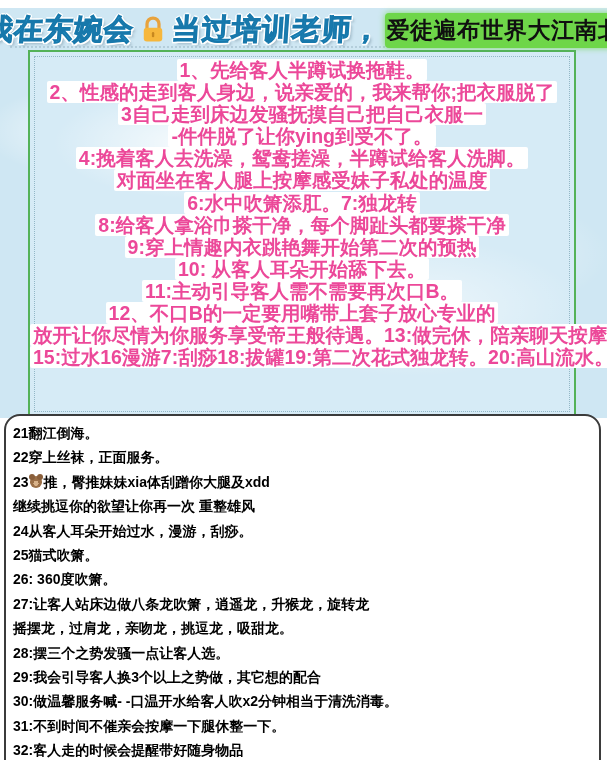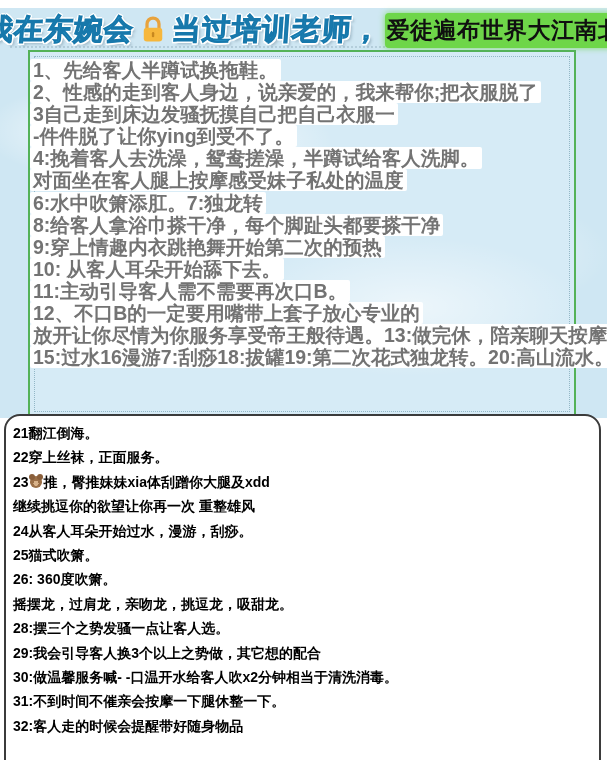"1、先给客人半蹲试换拖鞋。" .line { color: #737373 -> #ec4899; text-align: none -> center }
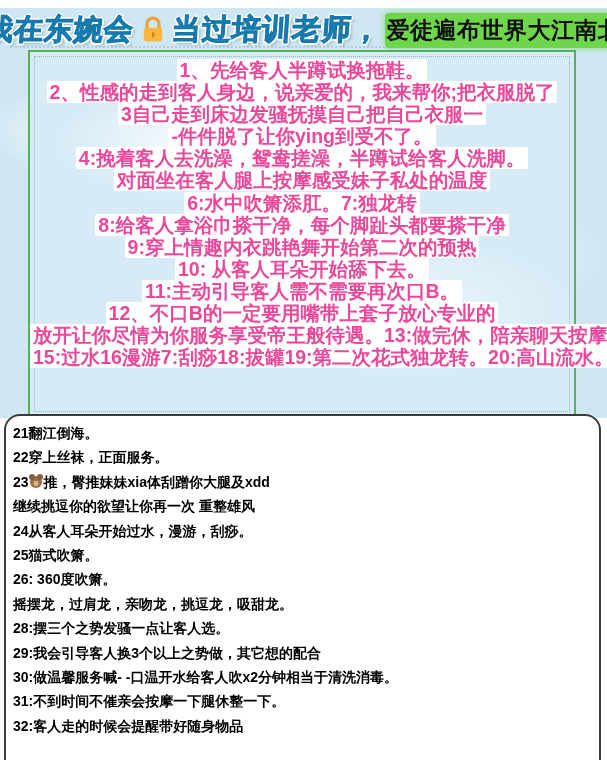"27:让客人站床边做八条龙吹箫，逍遥龙，升猴龙，旋转龙" div.nline { html: none -> <div>27:让客人站床边做八条龙吹箫，逍遥龙，升猴龙，旋转龙</div> }
